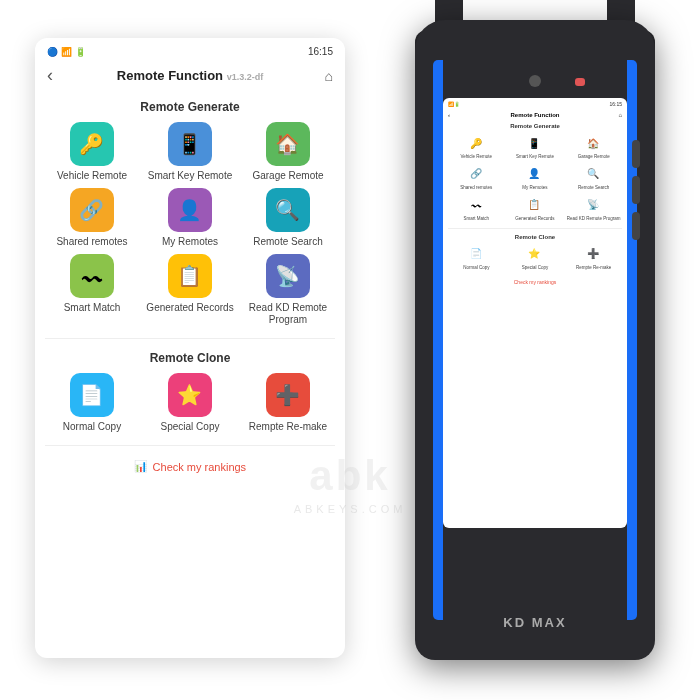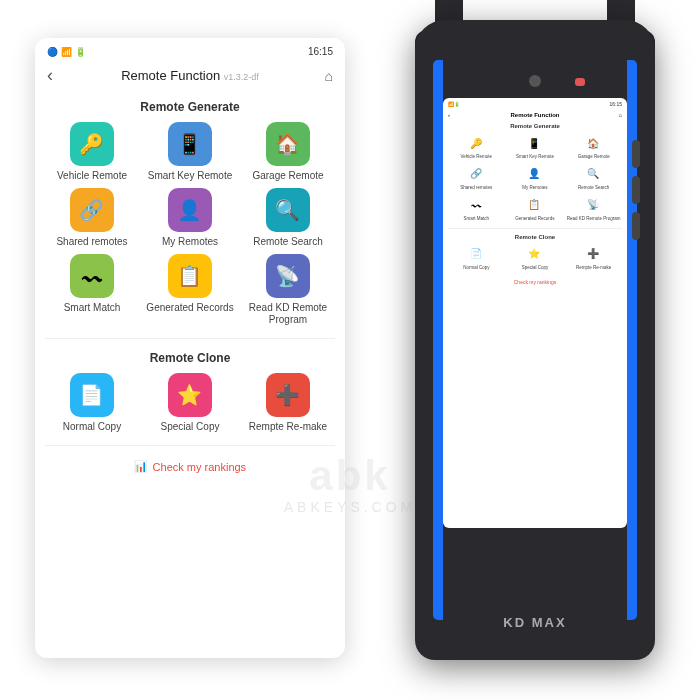"Remote Function v1.3.2-df" .nav-bar .title { font-weight: 400 -> 700 }
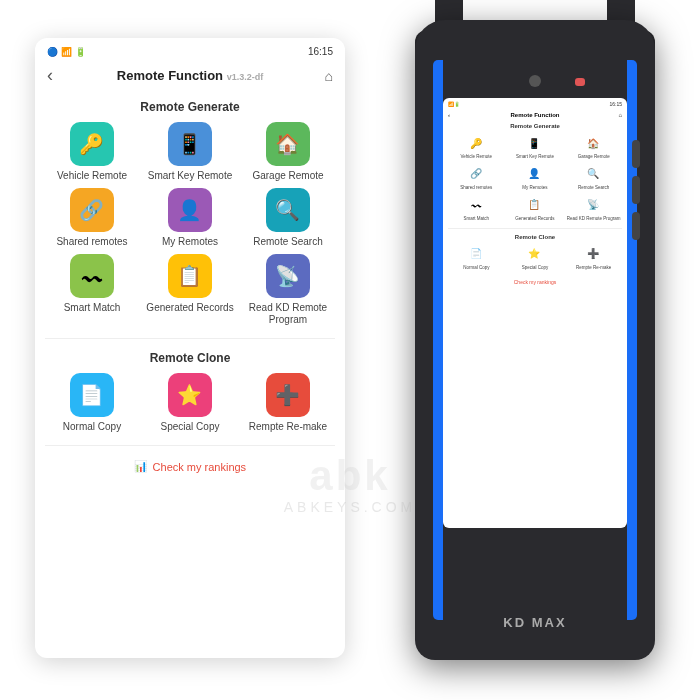"ABKEYS.COM" .watermark-sub { font-size: 14px -> 11px }
